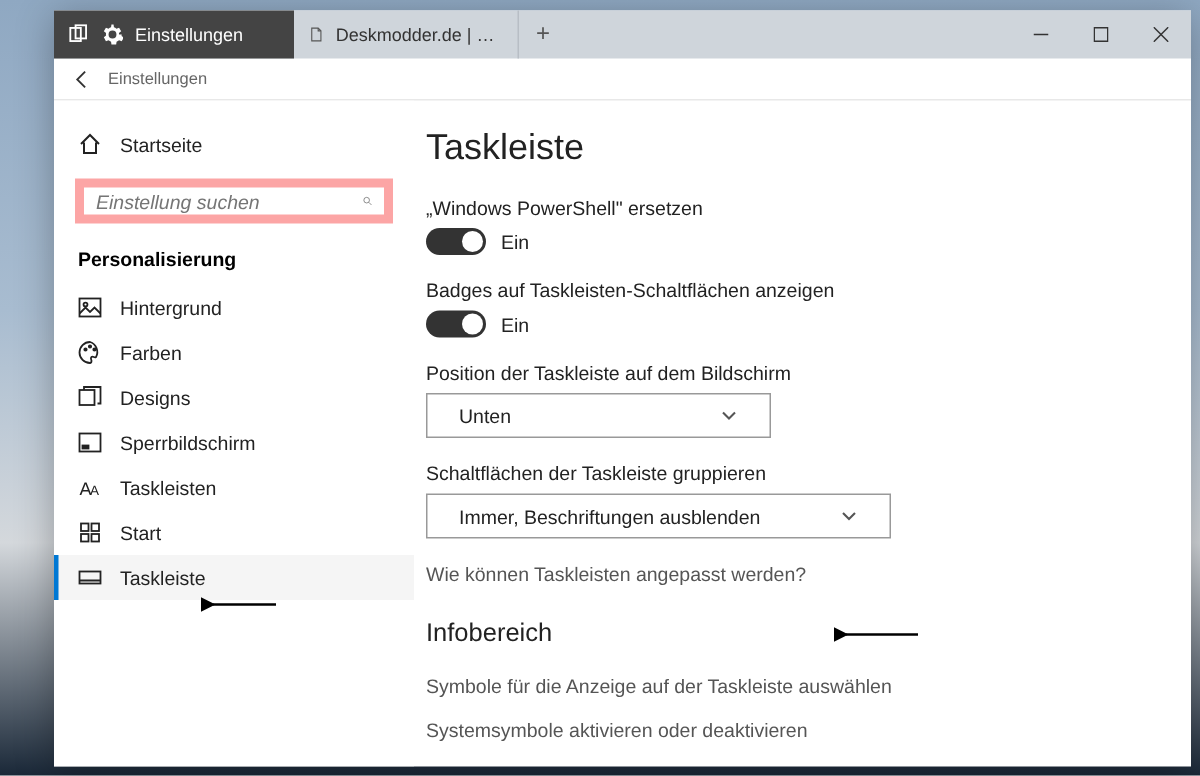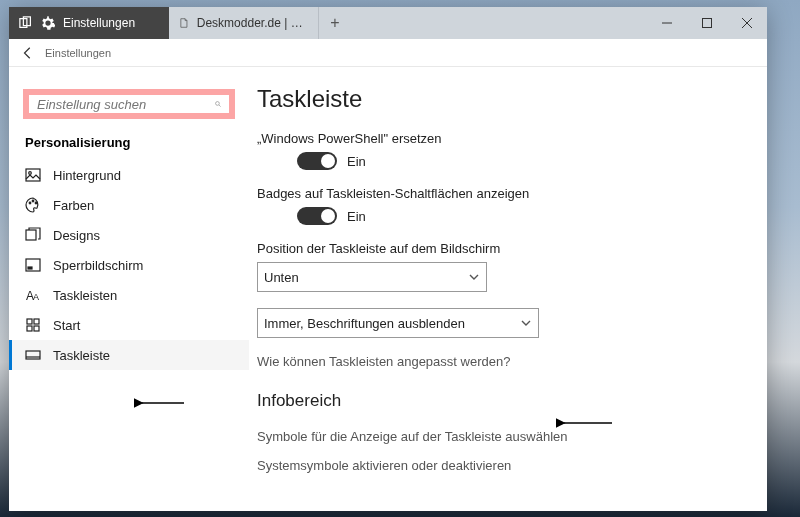"Einstellungen" .window { left: 9px -> 36px }
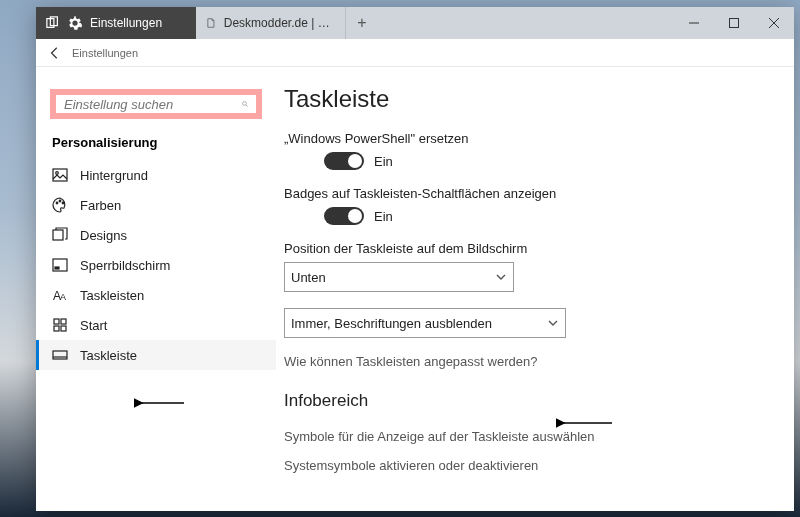"Startseite" div.sr { html: none -> <div> <span> <svg> <path></path> </svg> </span> <span>Startseite</span> </div> }
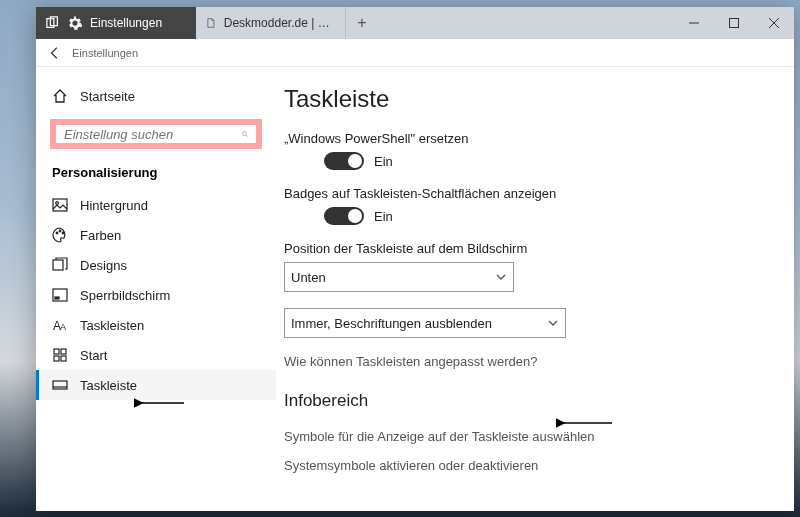"Ein" .toggle-row { margin-left: 40px -> none }
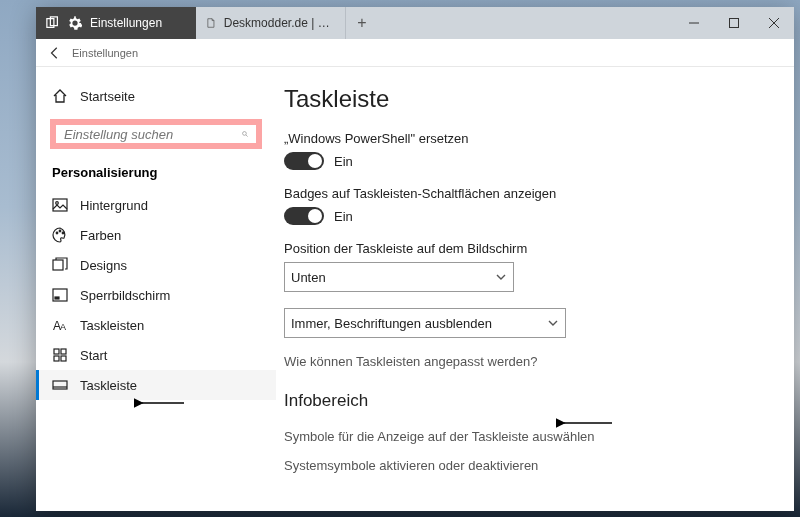"Unten" .combo { padding: 0 6px -> 0 21px }
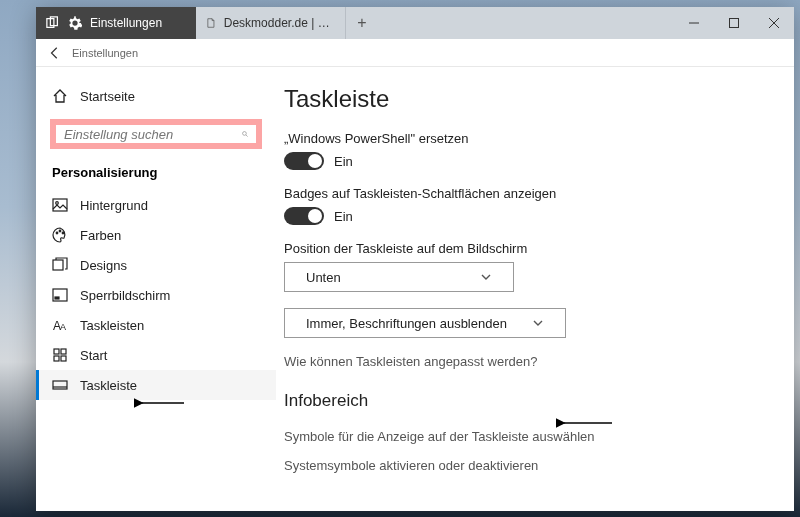"Schaltflächen der Taskleiste gruppieren" div.setting-label { html: none -> <div>Schaltflächen der Taskleiste gruppieren</div> }
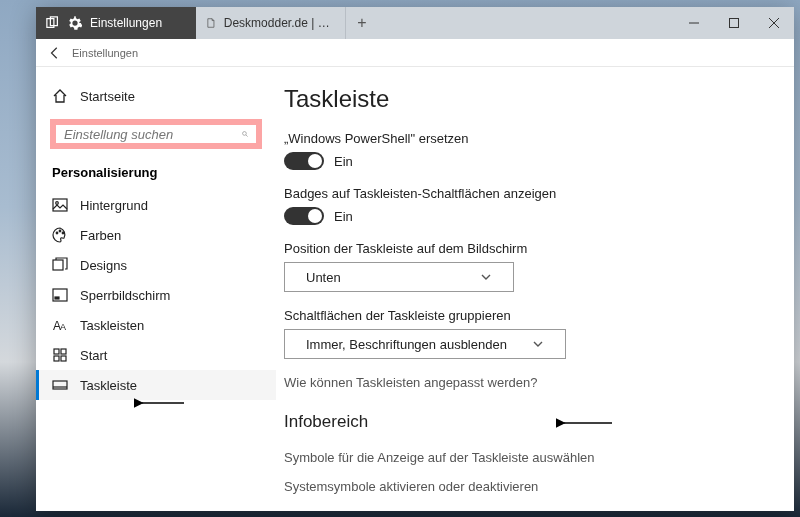"Immer, Beschriftungen ausblenden" .combo-2 { width: 282px -> 310px }
